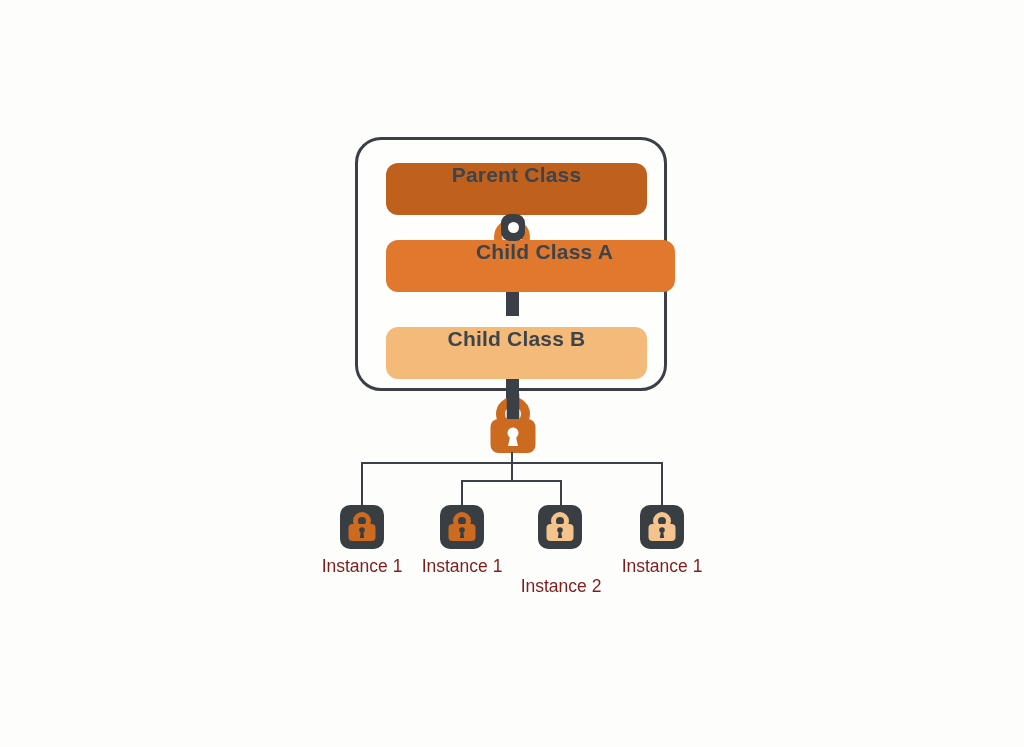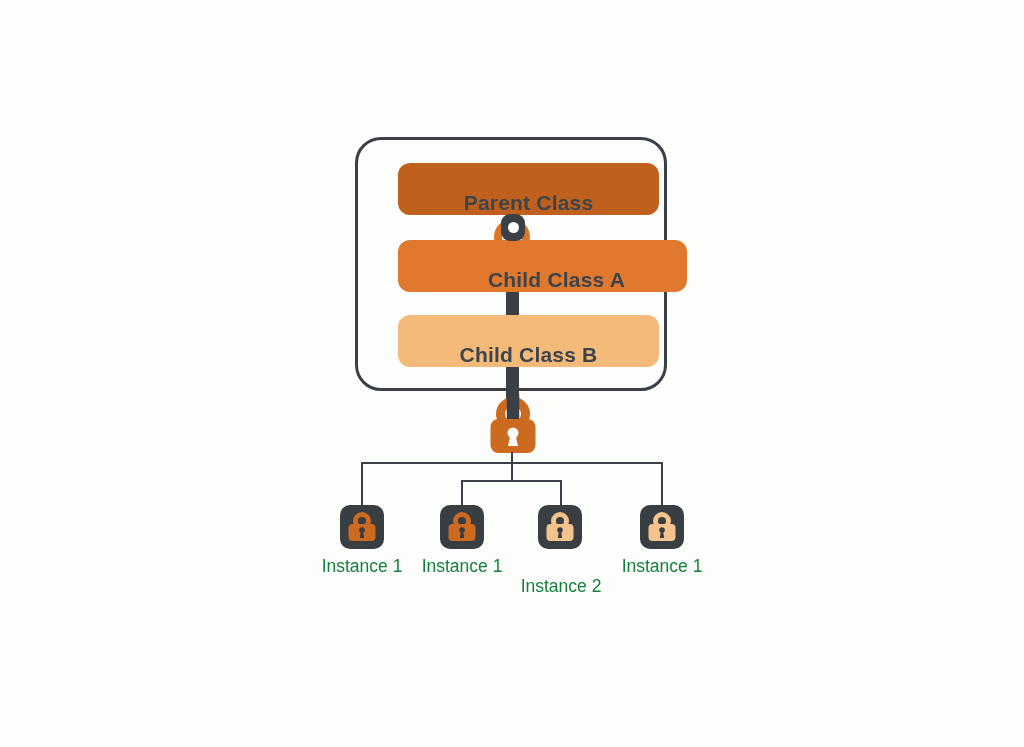"Parent Class" .class-bar { align-items: flex-end -> flex-start; left: 40px -> 28px }
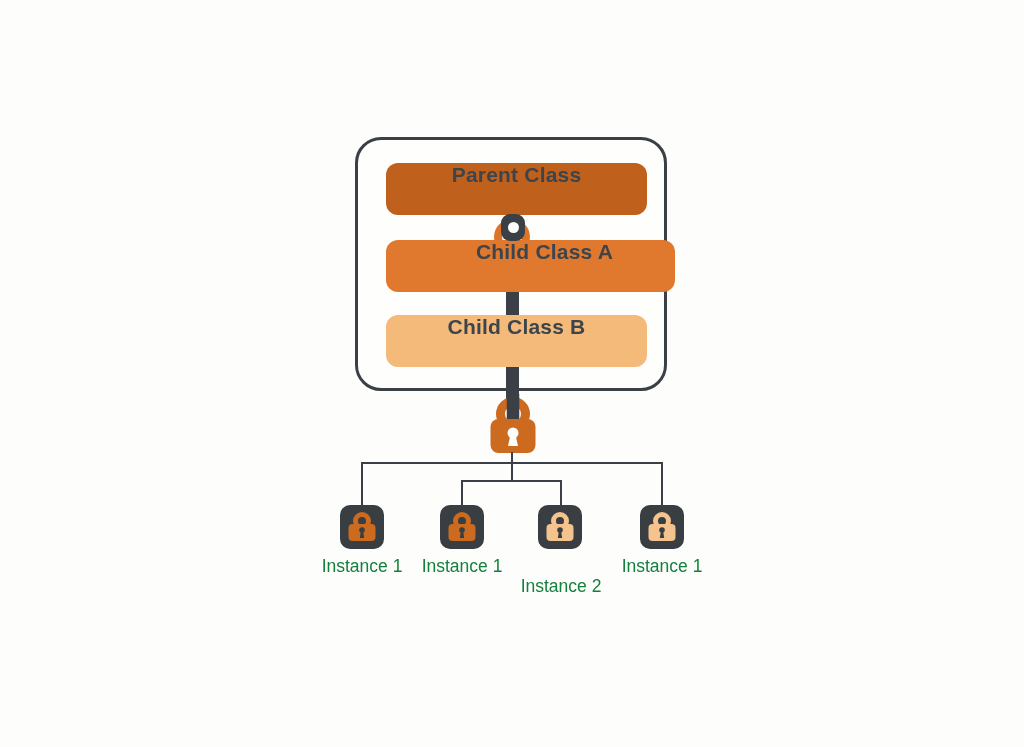"Child Class B" div.class-bar { margin-top: none -> 12px }
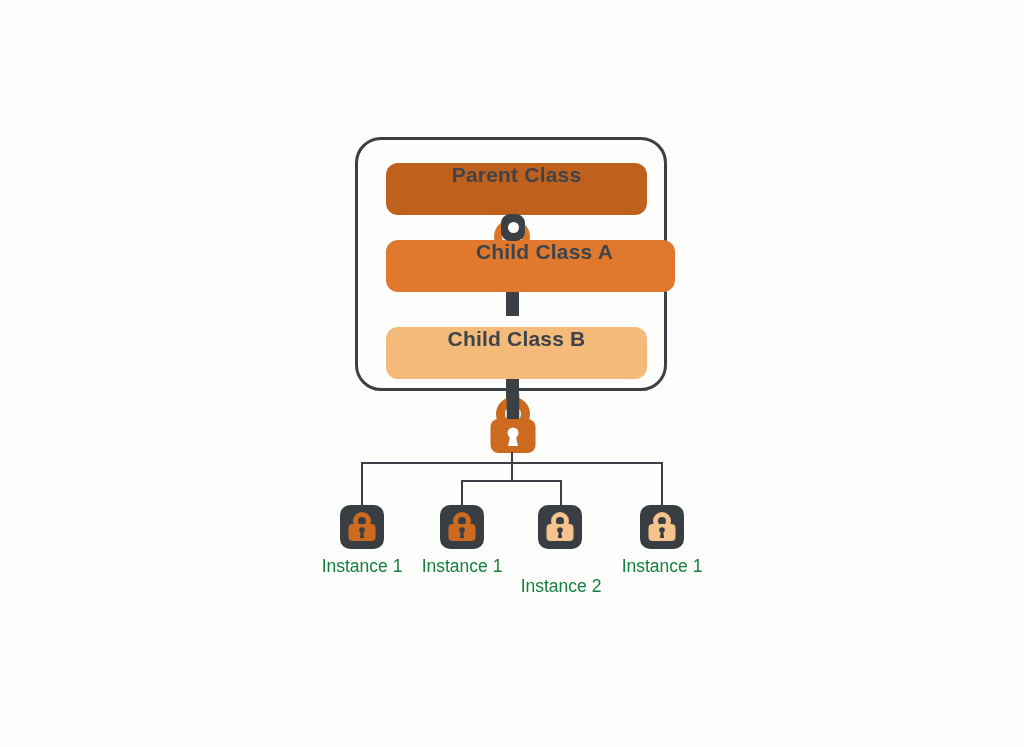"Instance 1" .inst-label { color: #15803d -> #7f1d1d }
